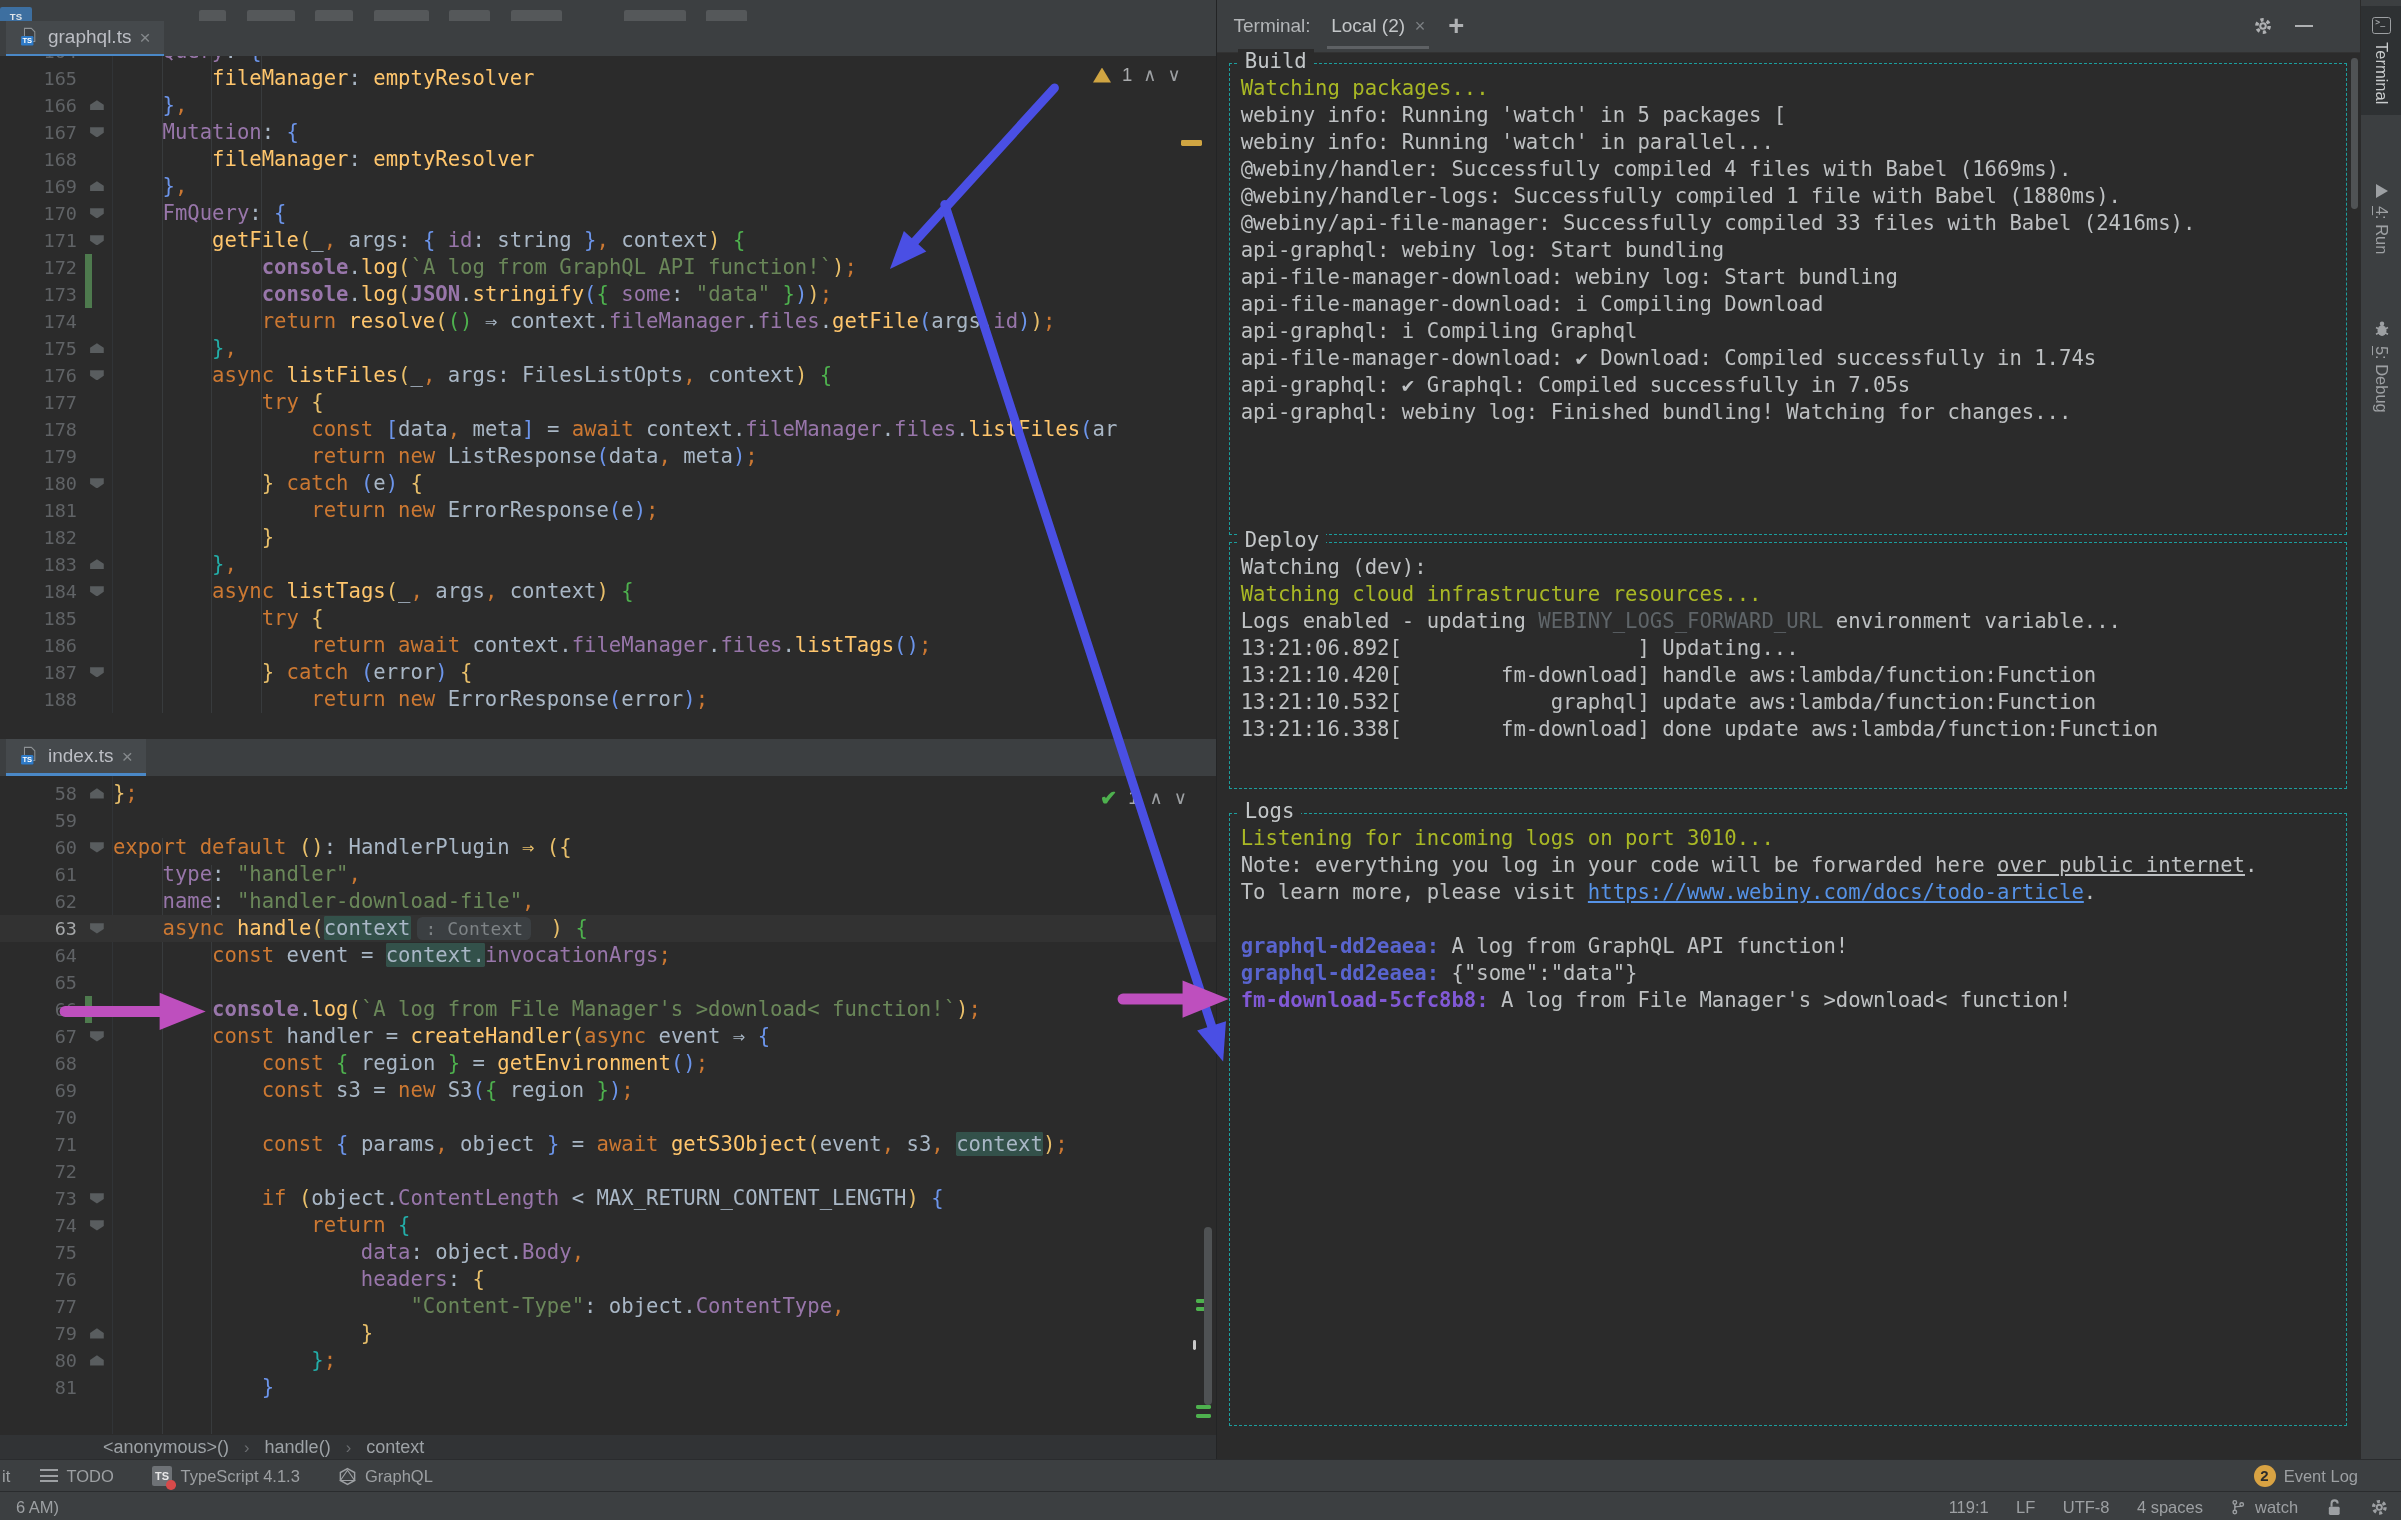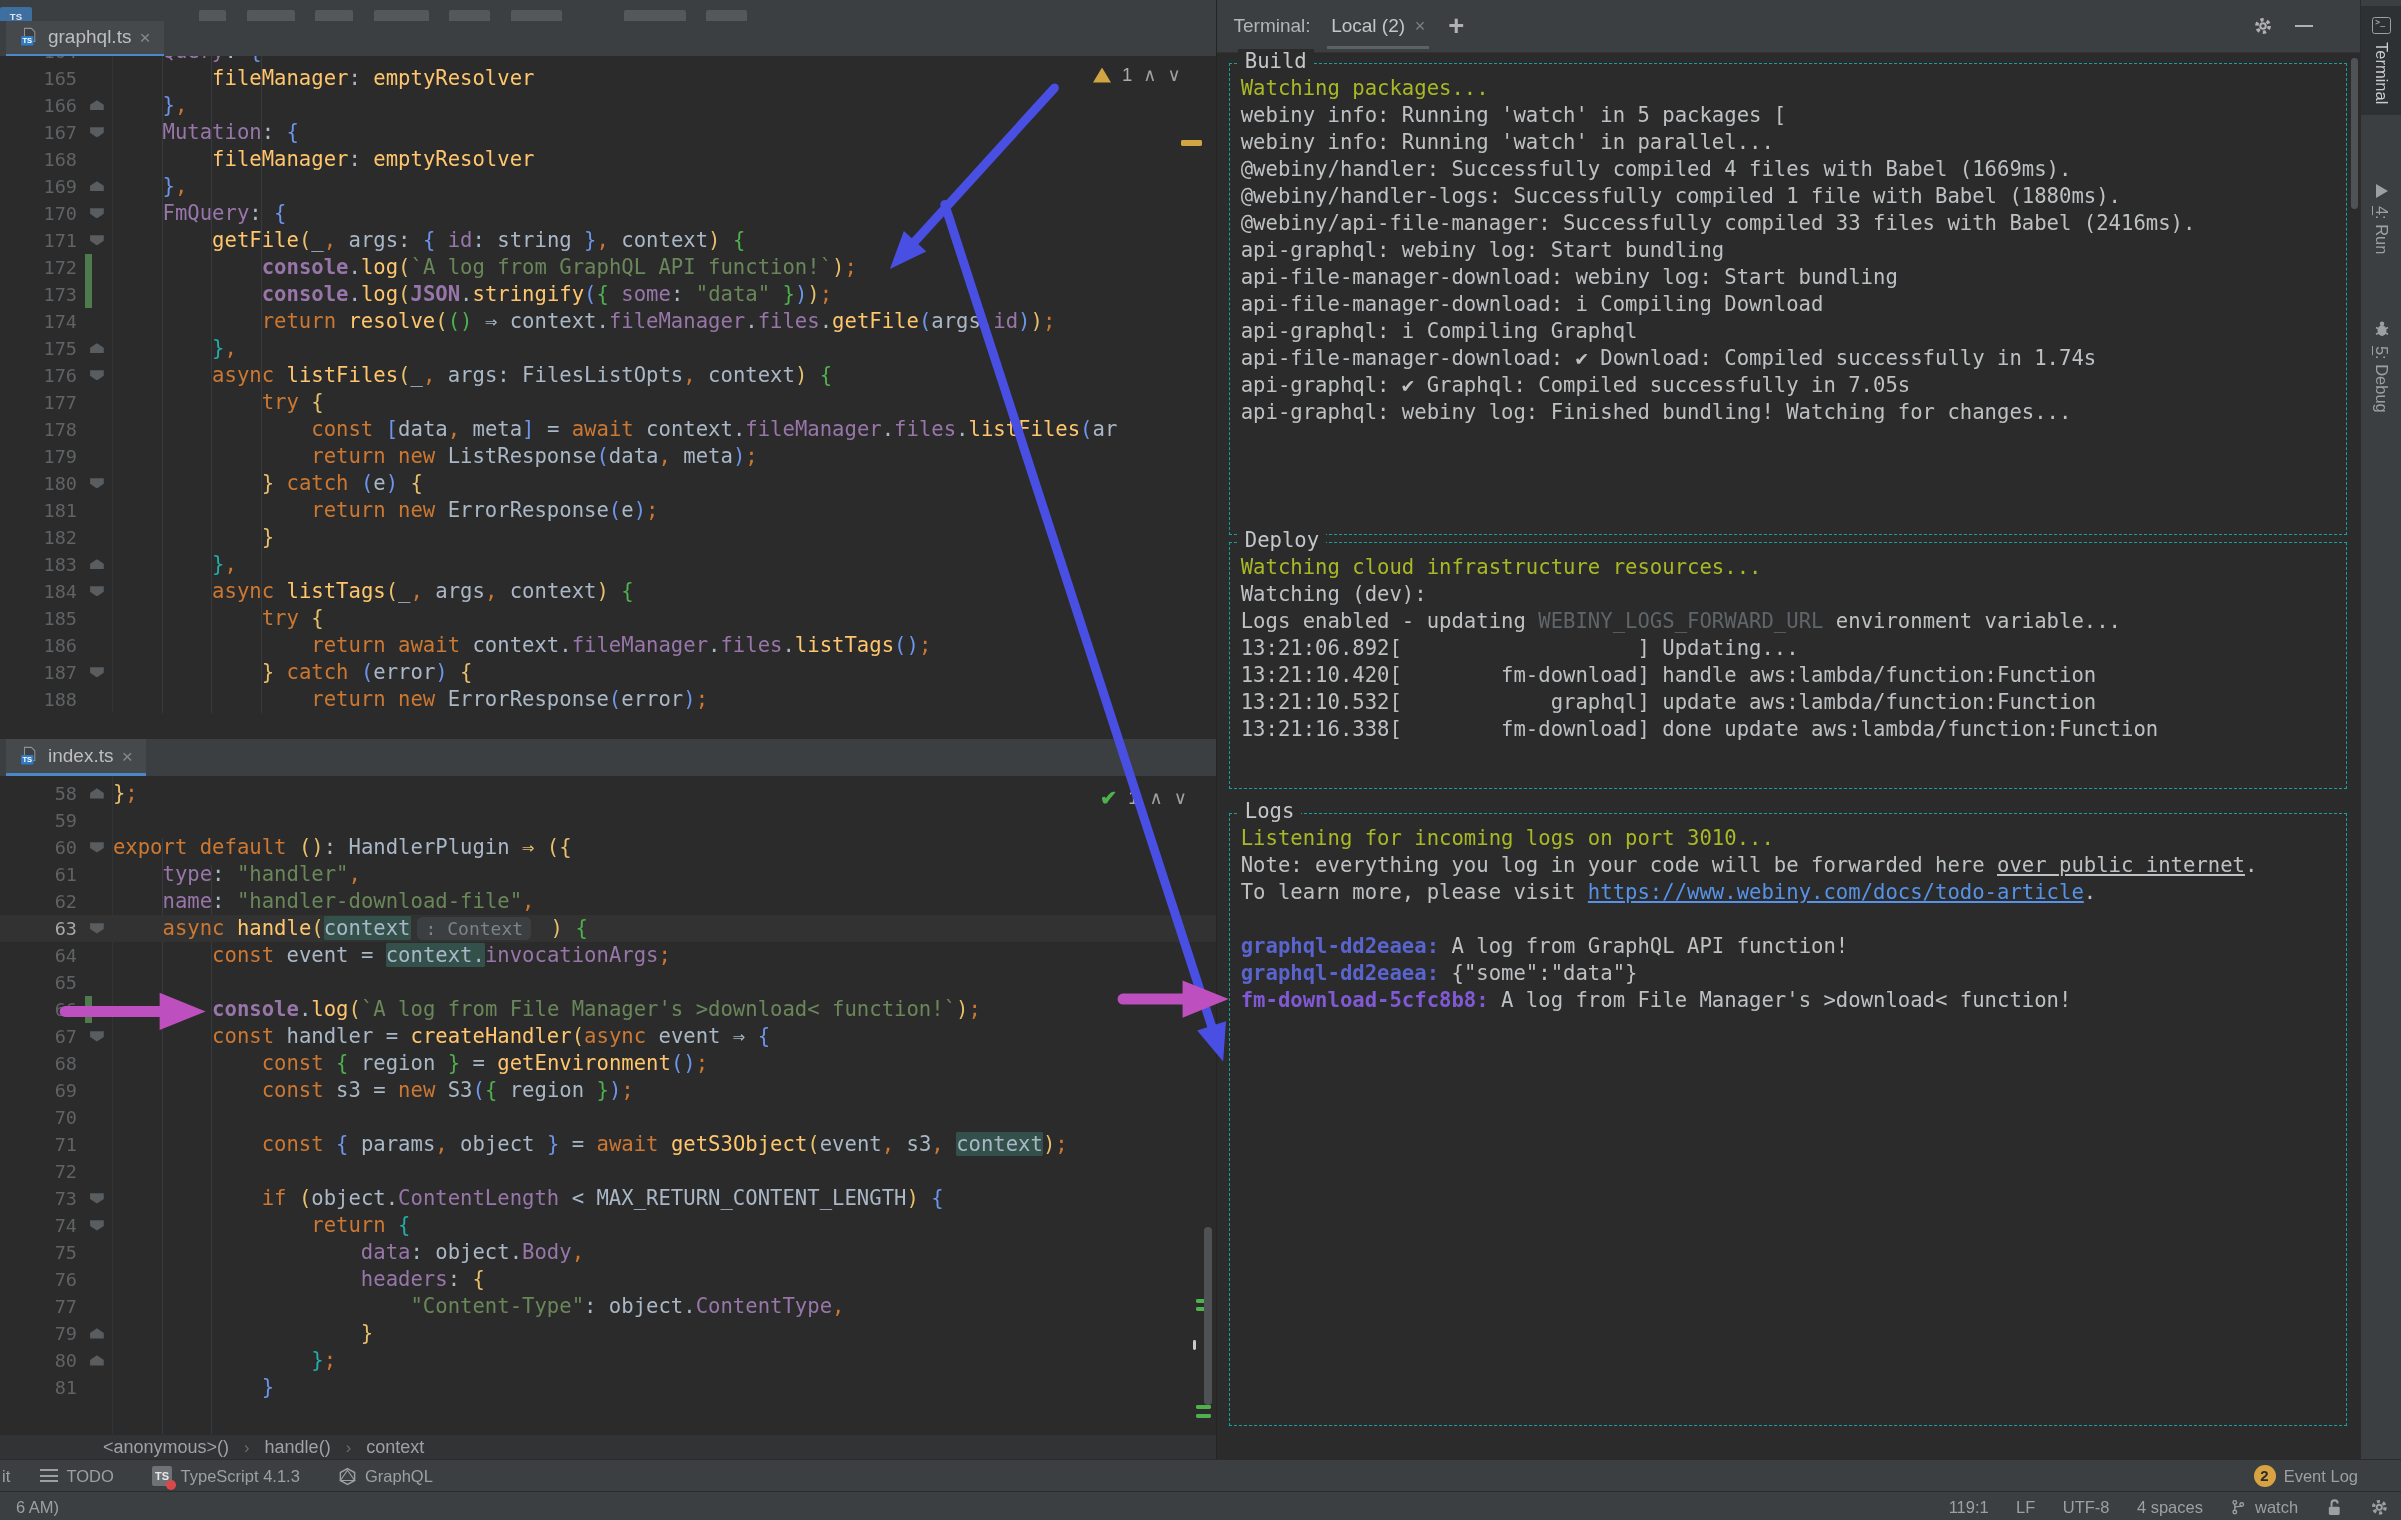"Watching cloud infrastructure" div.tline { order: before "Watching (dev):" -> after "Watching (dev):" }
